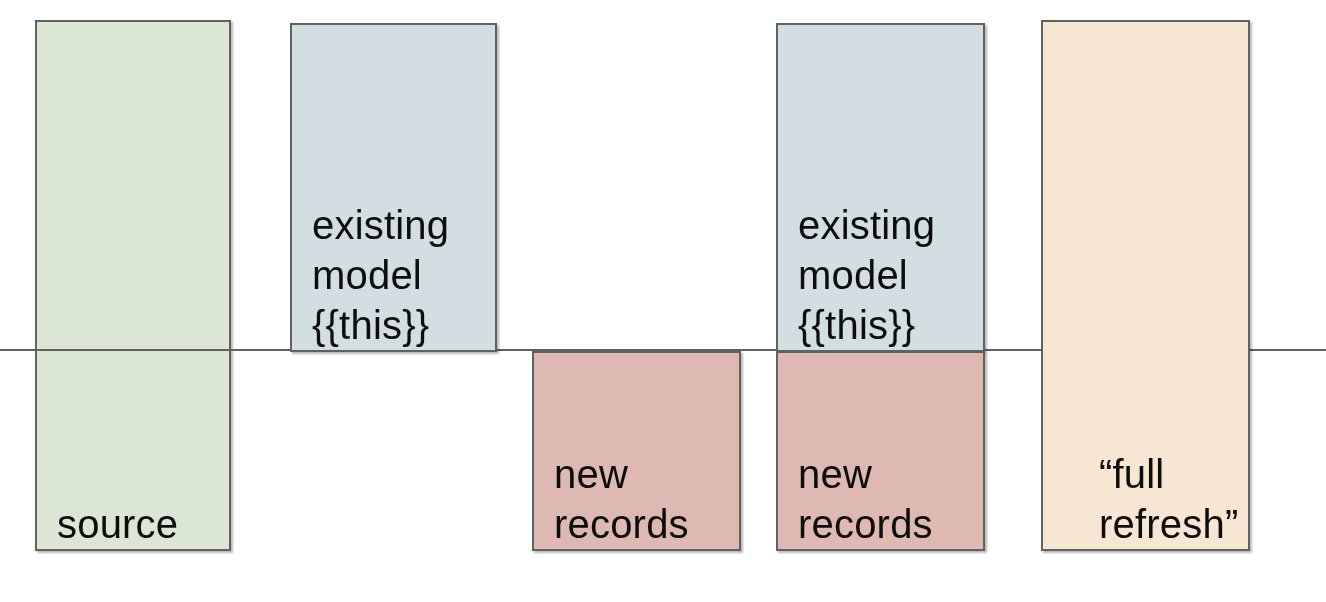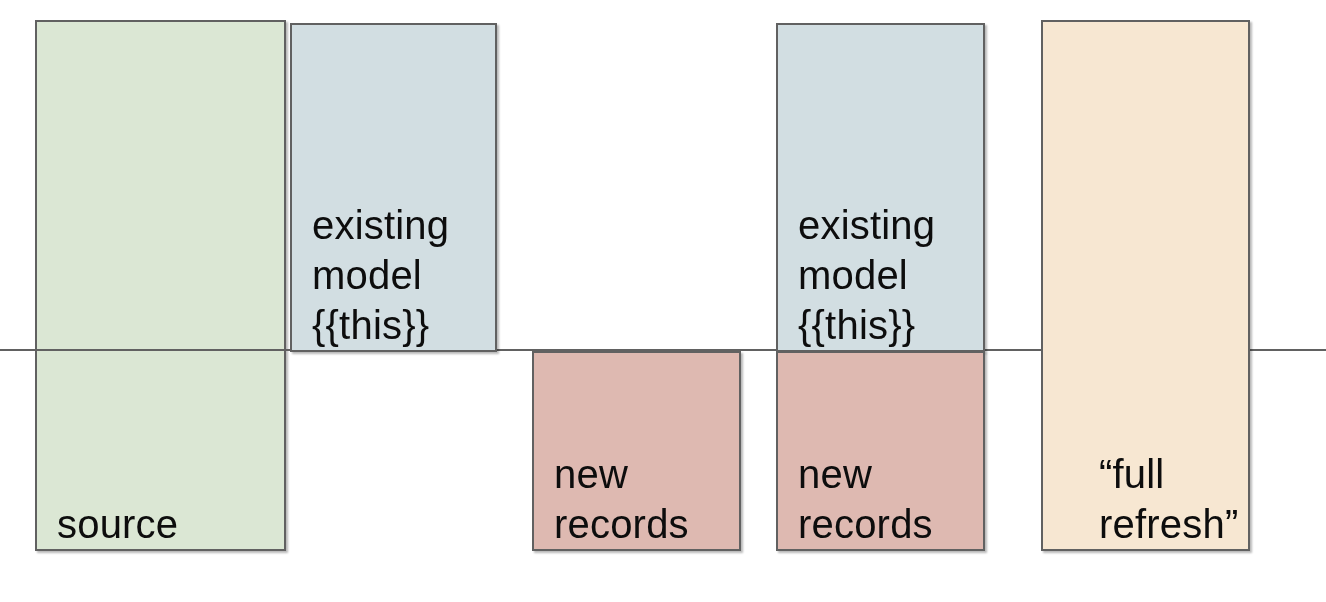"source" .box-source { width: 251px -> 196px }
